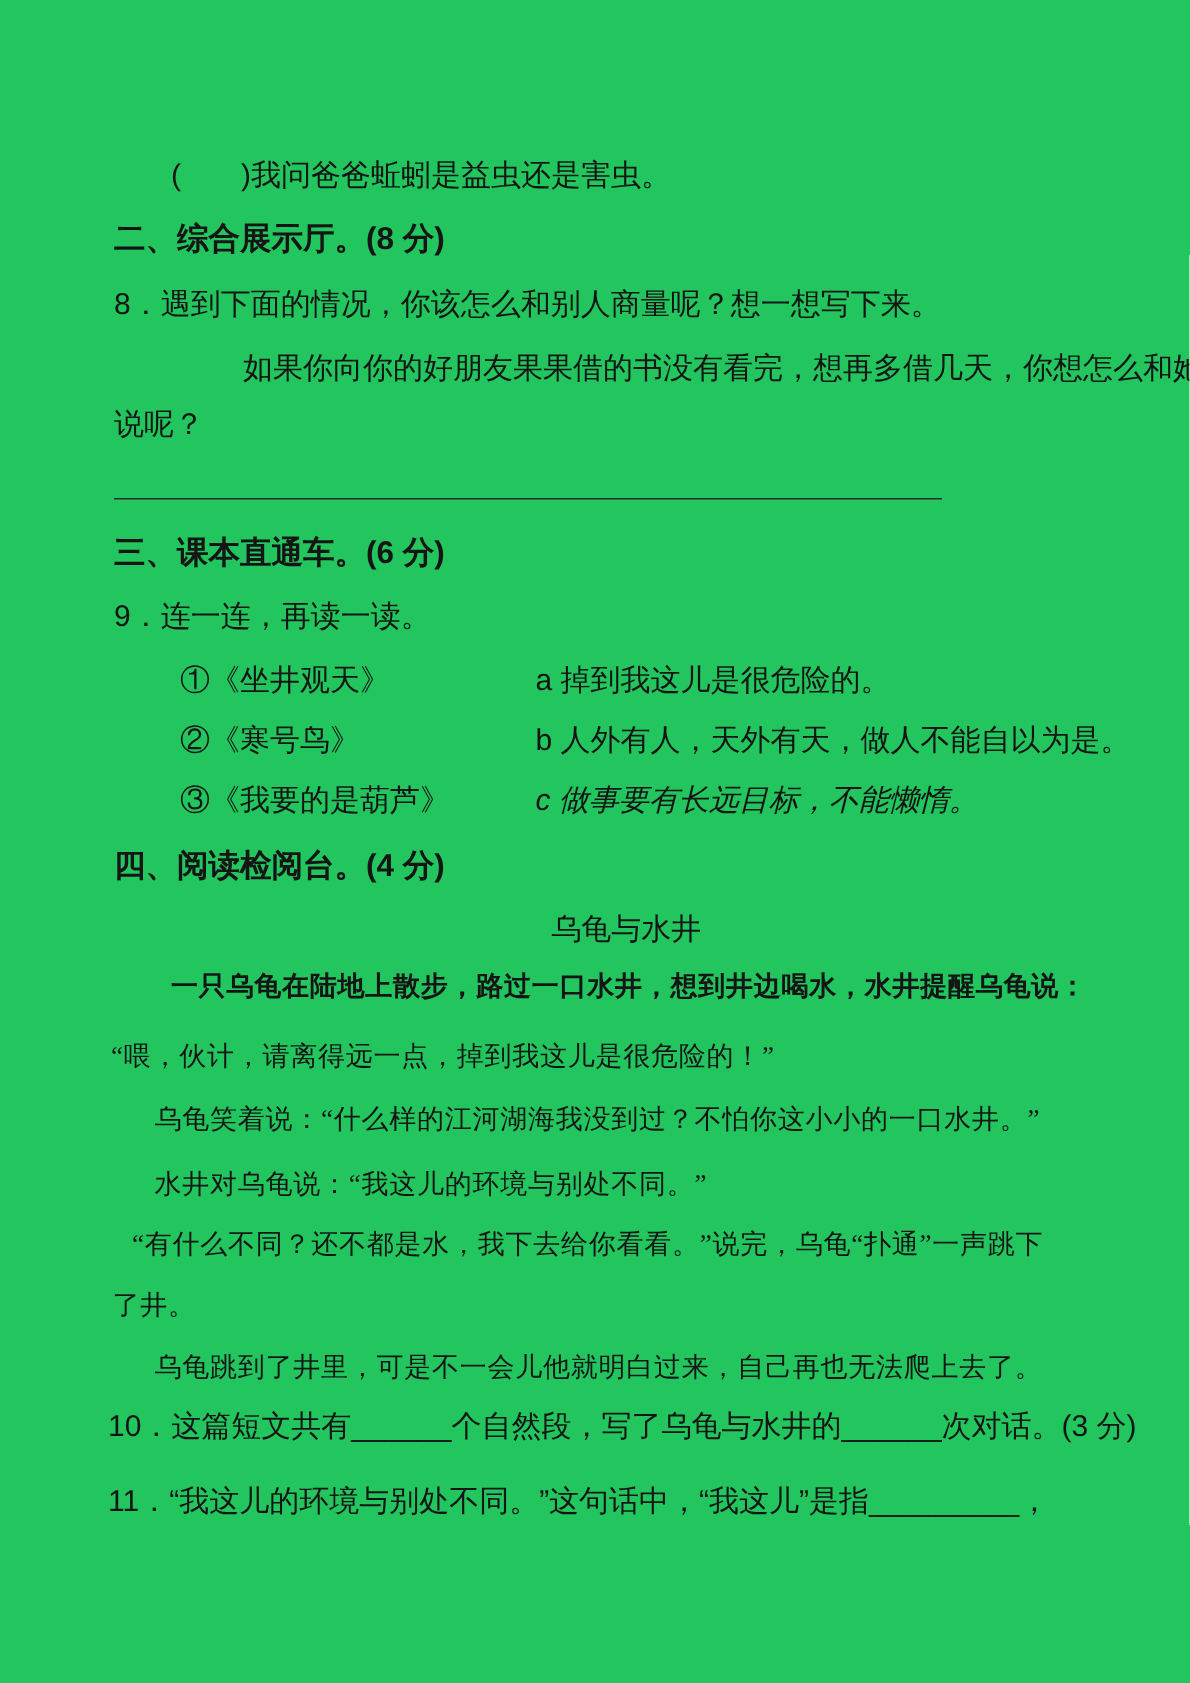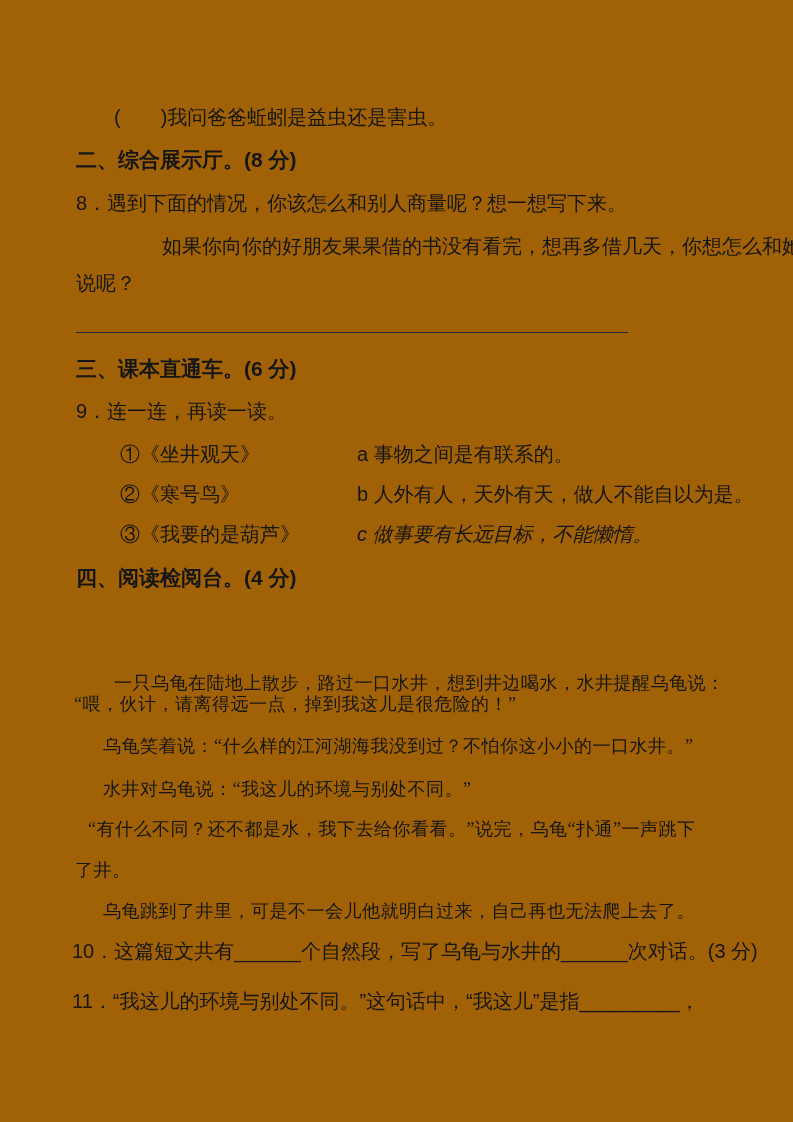"( )我问爸爸蚯蚓是益虫还是害虫。" #page { background: #a16207 -> #22c55e }
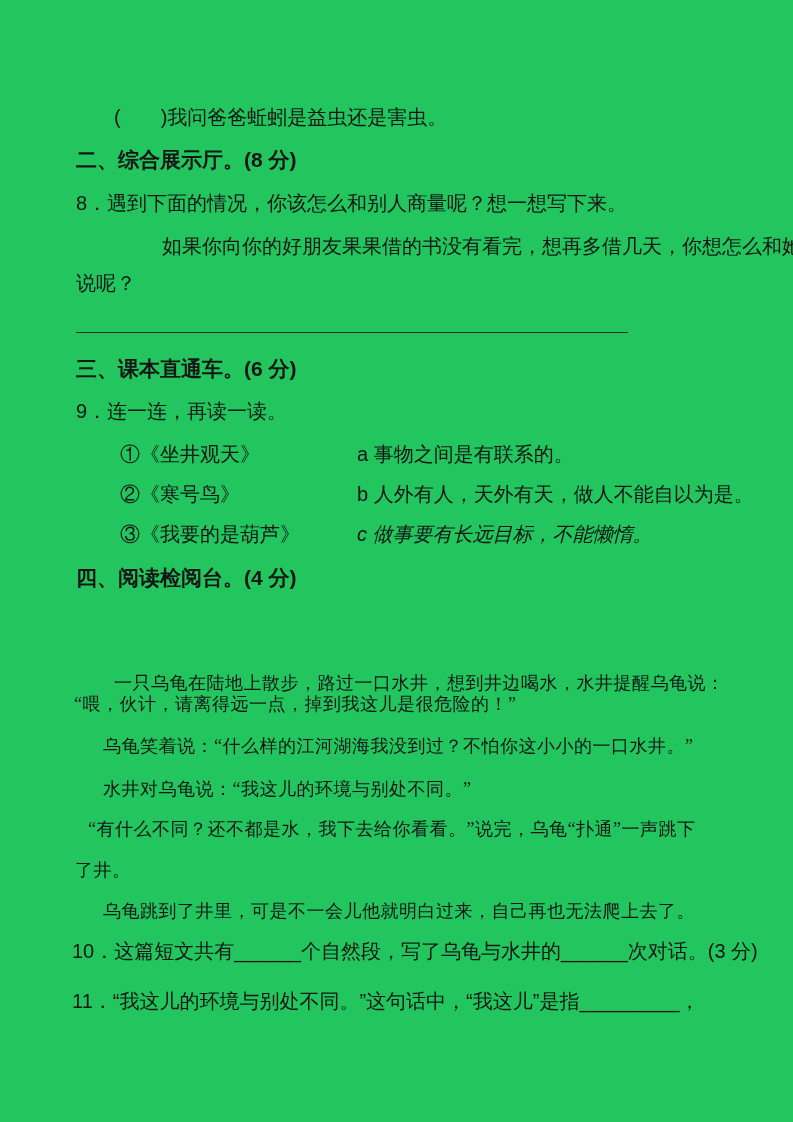"a 事物之间是有联系的。" div.line { text: 事物之间是有联系 -> 掉到我这儿是很危险 }
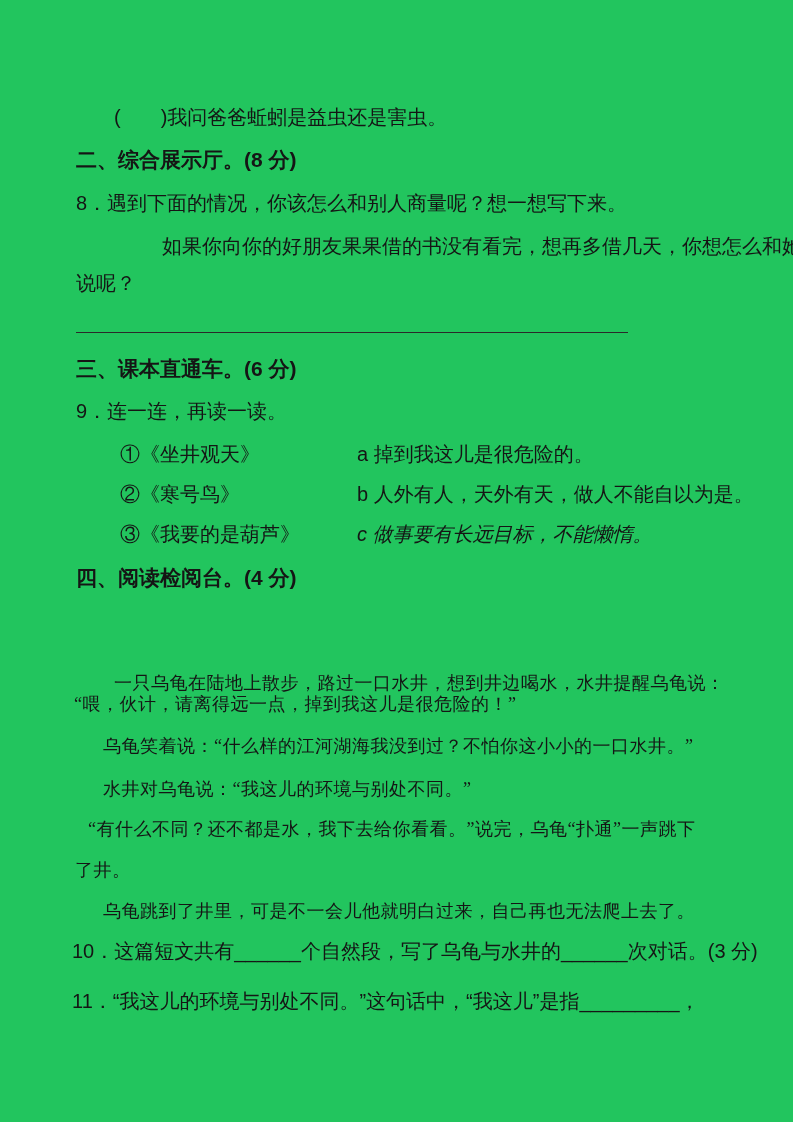"乌龟与水井" div.passage-title { html: none -> <div>乌龟与水井</div> }
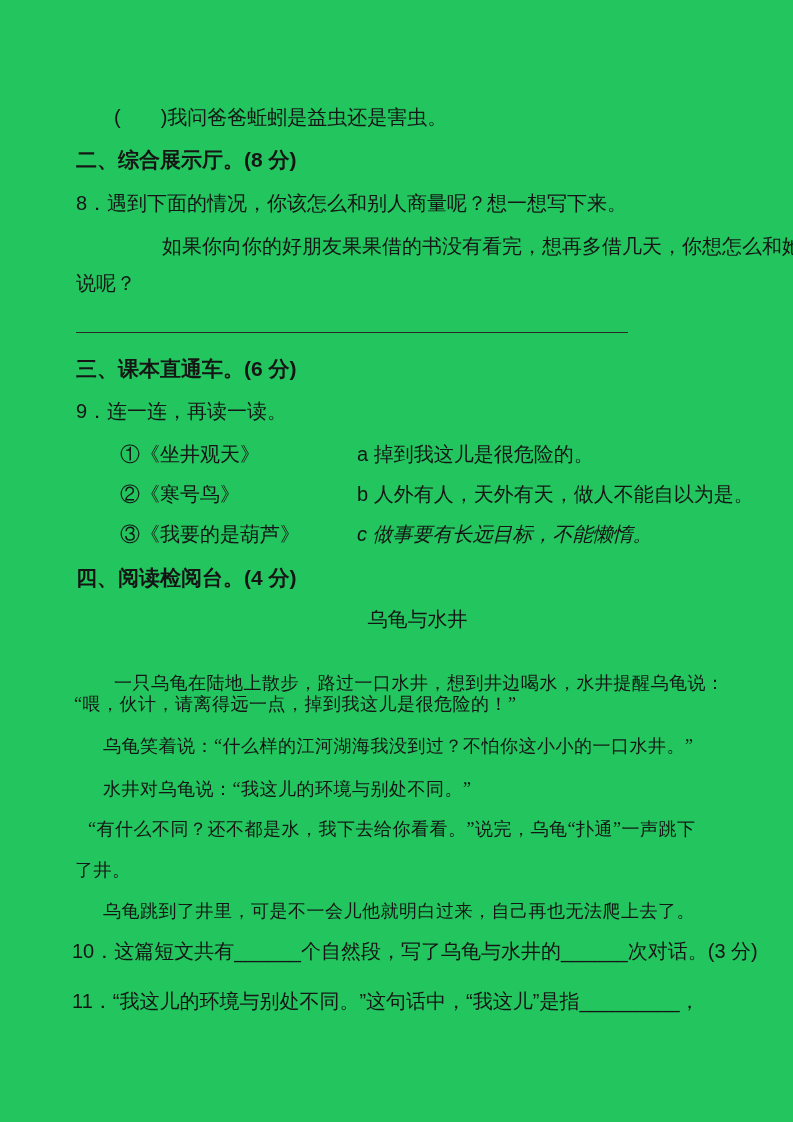"一只乌龟在陆地上散步，路过一口水井，想到井边喝水，水井提醒乌龟说：" div.passage { font-weight: none -> bold; top: 670px -> 644px }
